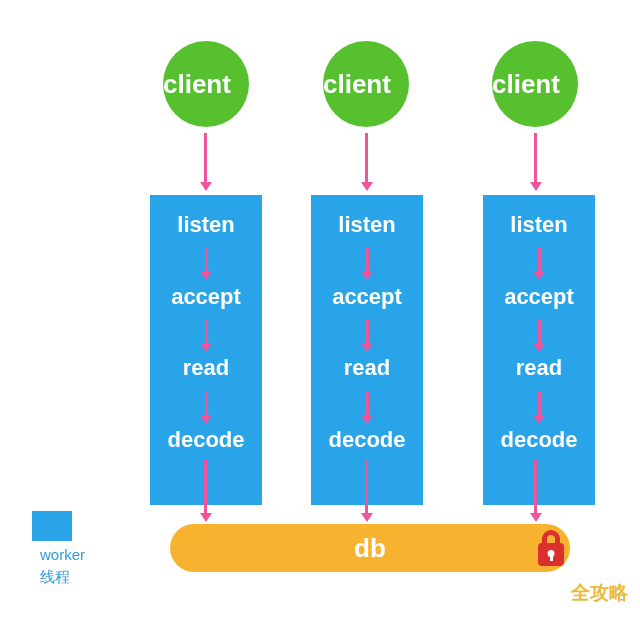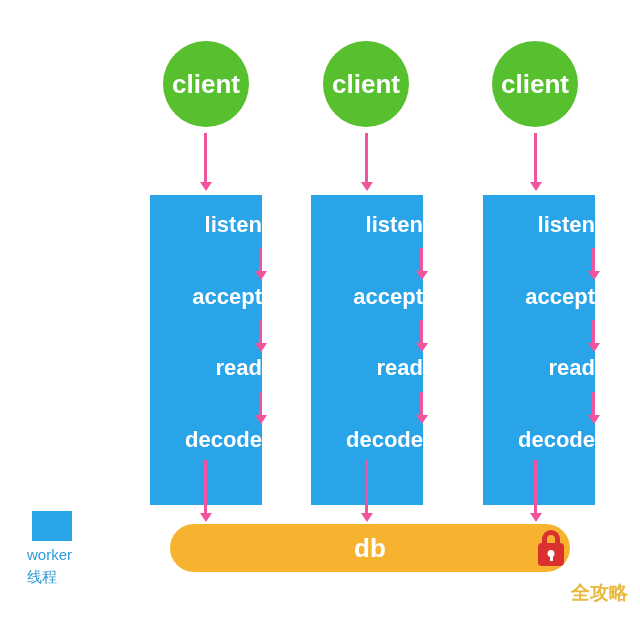"client" .circle { justify-content: center -> flex-start }
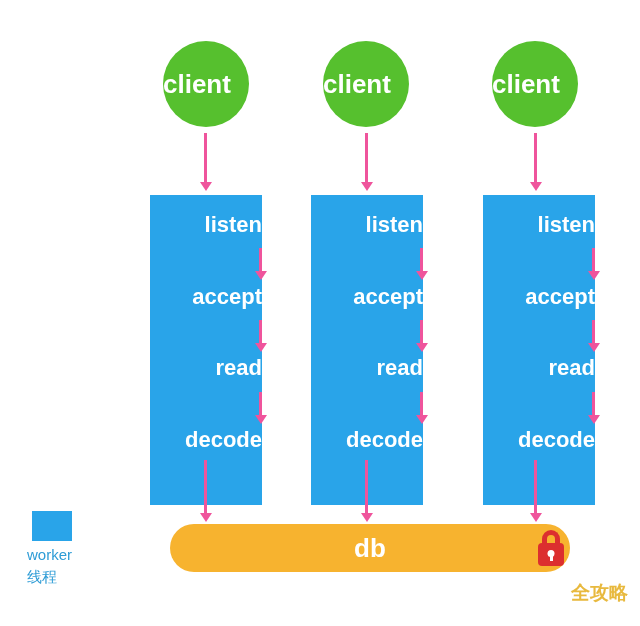"listen" .col { align-items: flex-end -> center }
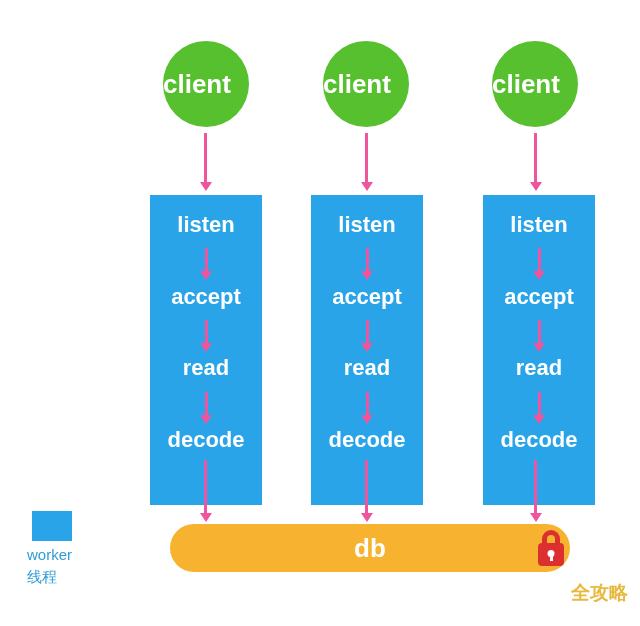"worker" .legend-text { left: 27px -> 40px }
